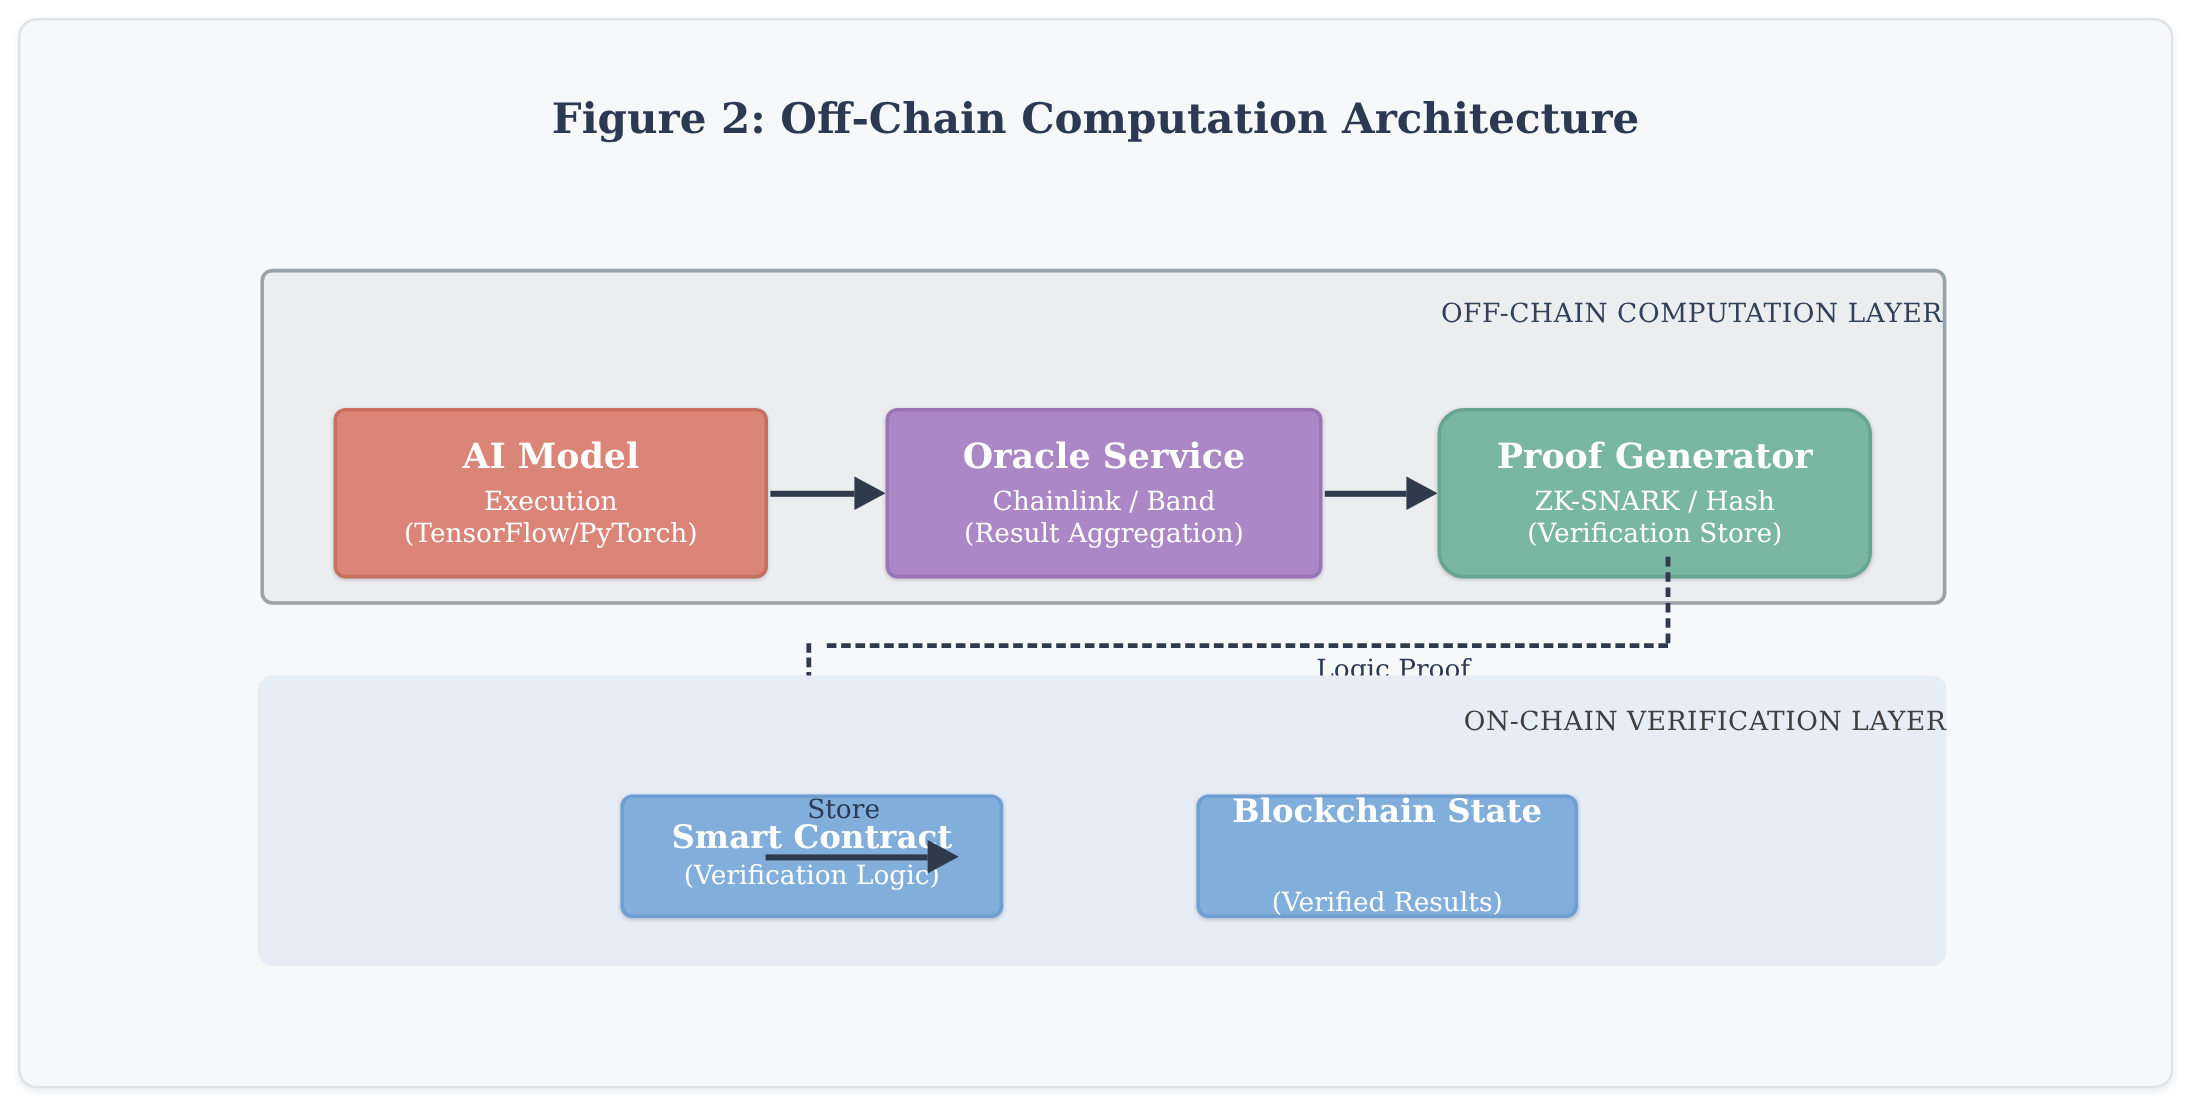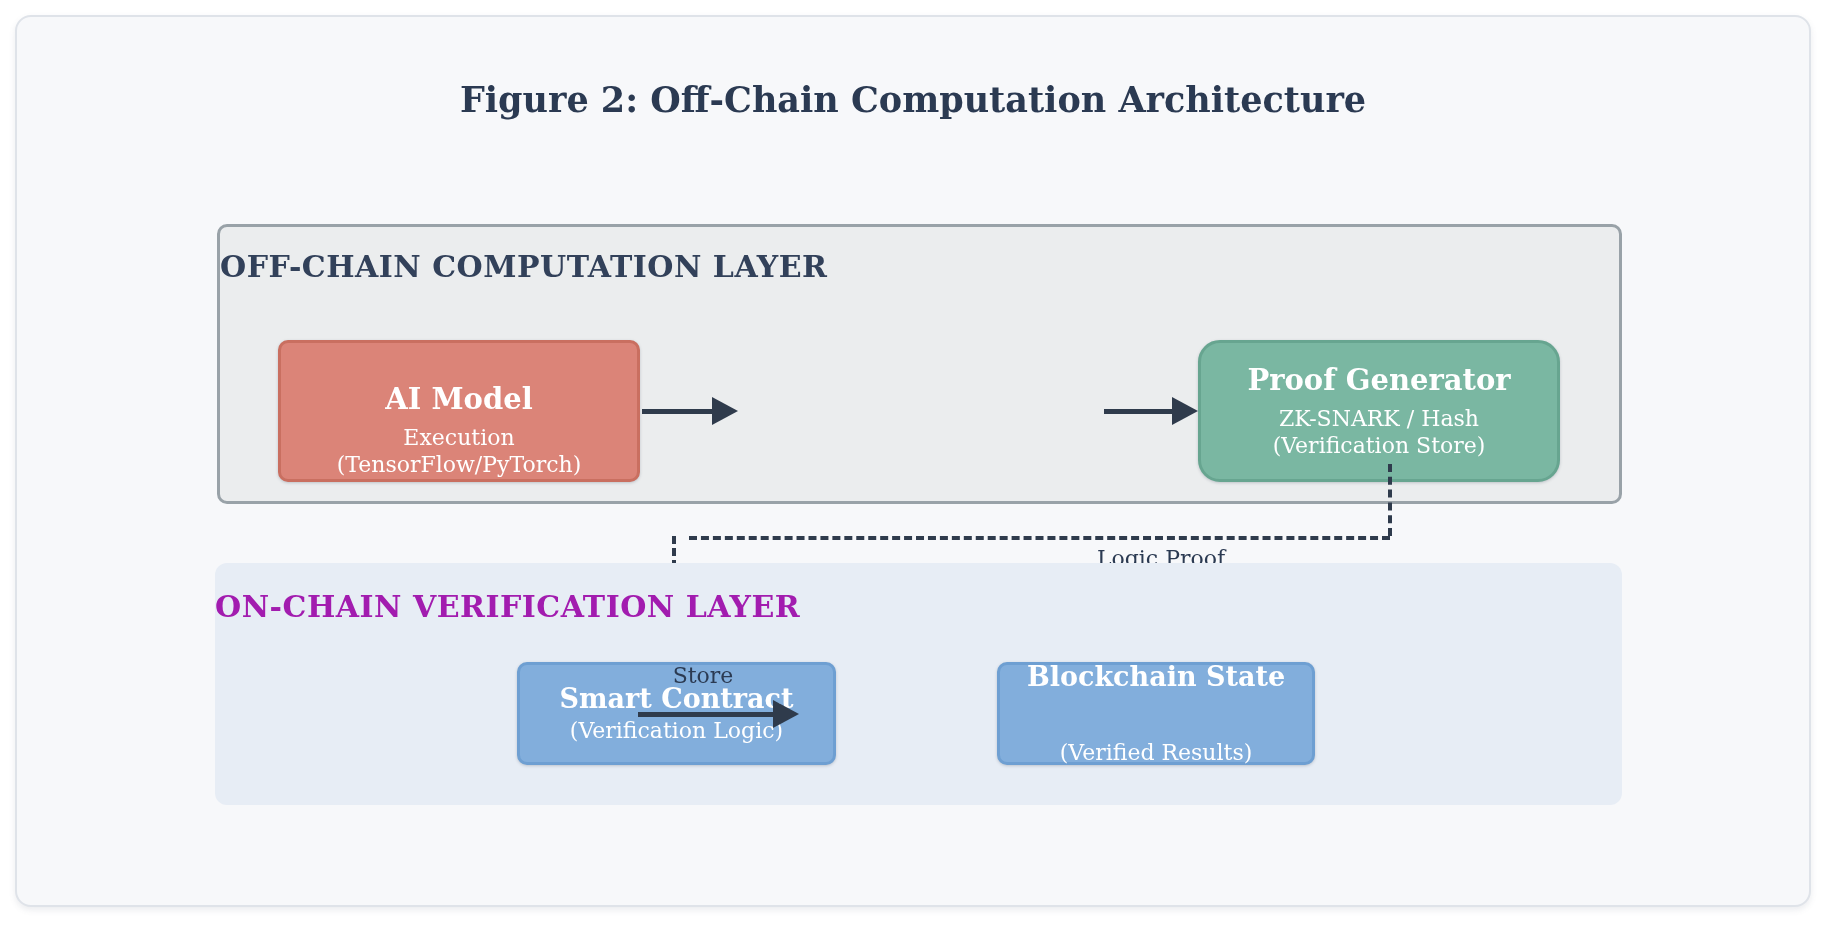"OFF-CHAIN COMPUTATION LAYER" .layer-header { font-size: 30px -> 22px; font-weight: bold -> normal; text-align: left -> right }
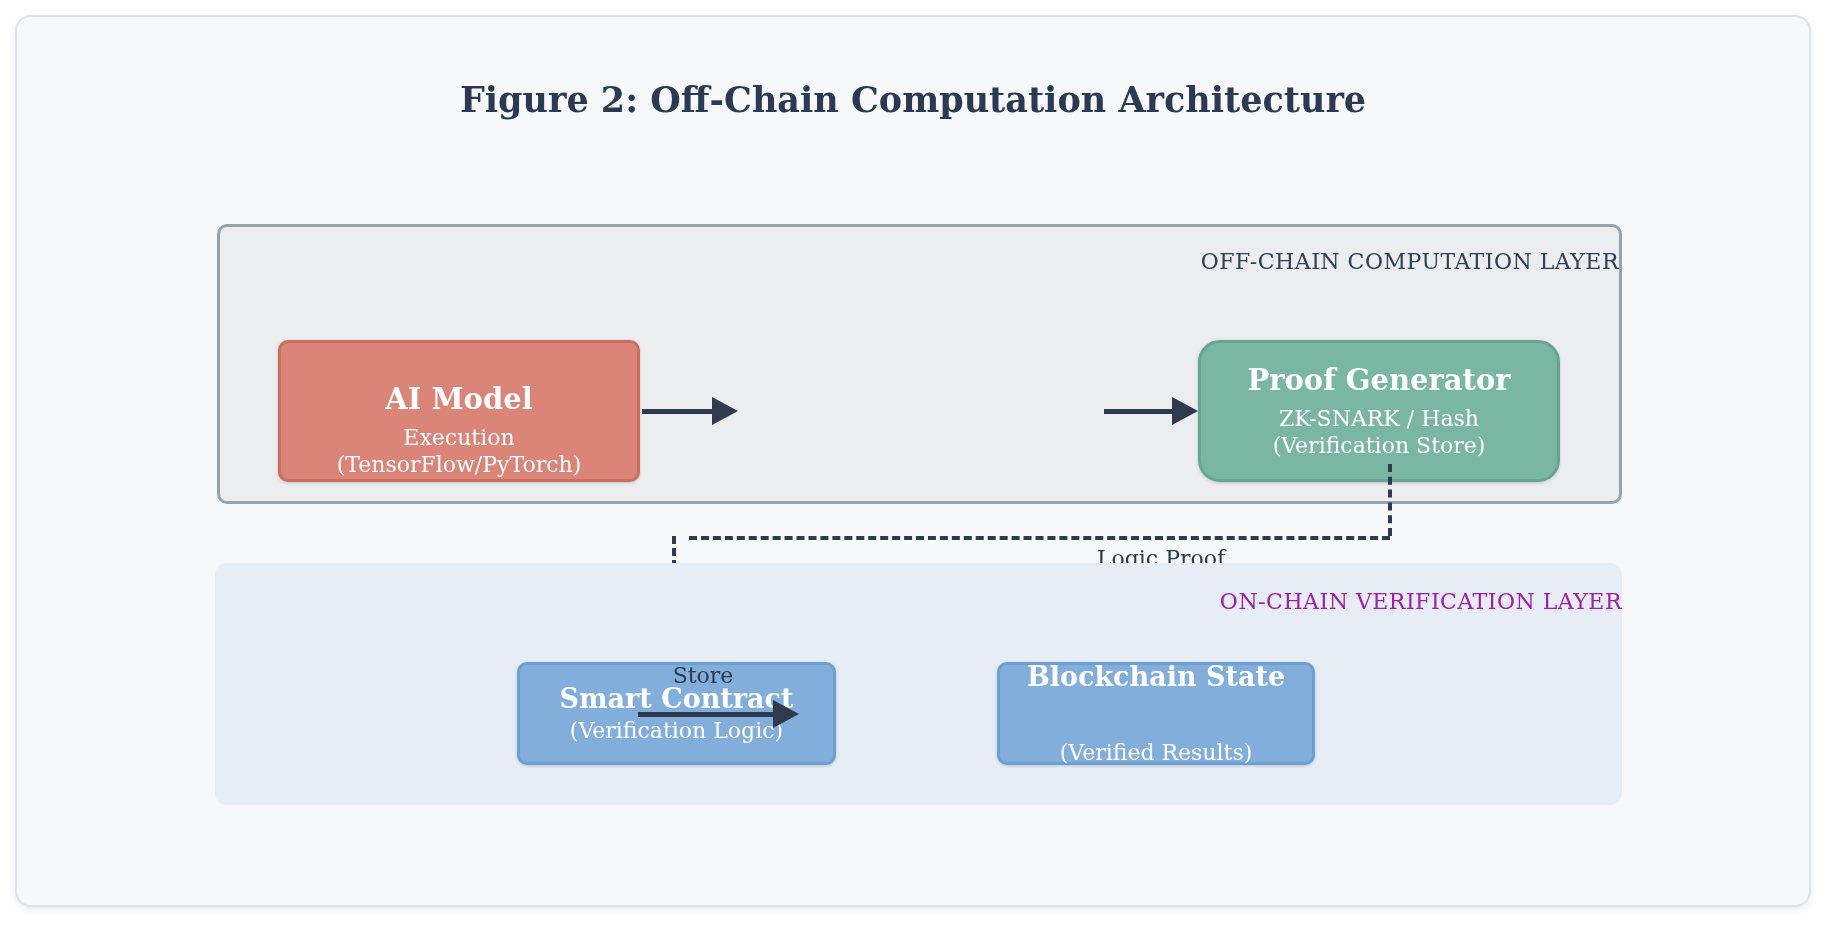"AI Model" .node-ai { justify-content: flex-end -> none }
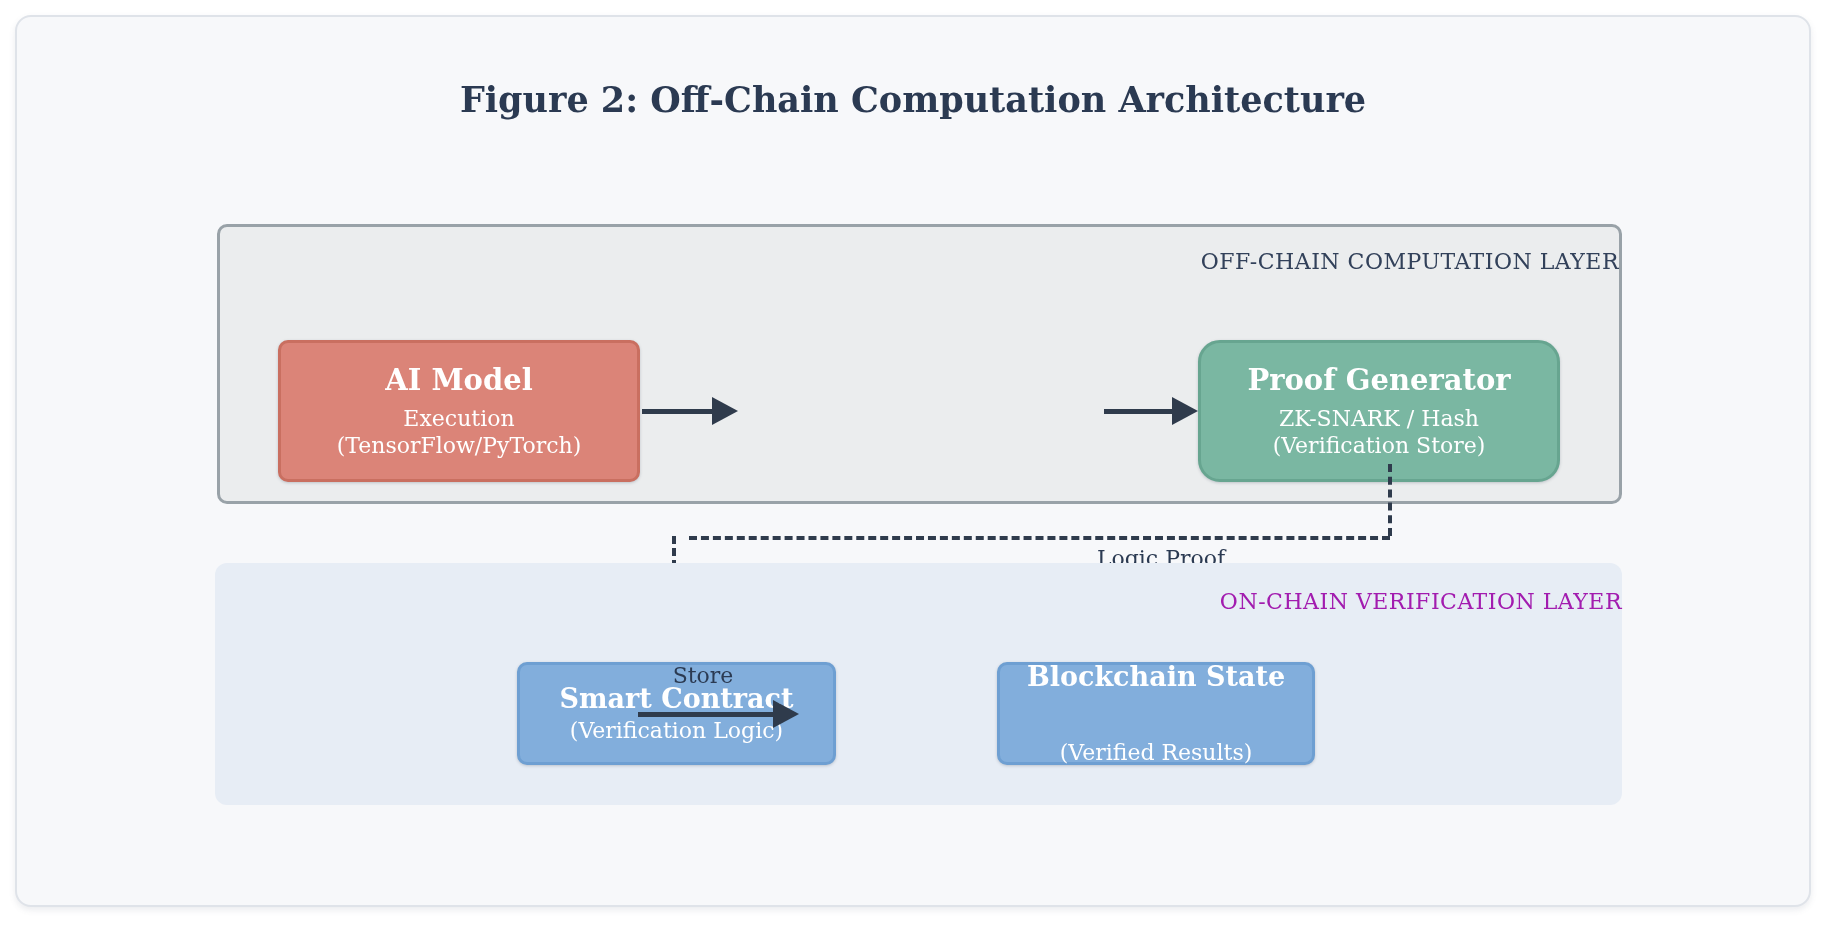"Oracle Service" div.node { html: none -> <div> <div>Oracle Service</div> <div>Chainlink / Band</div> <div>(Result Aggregation)</div> </div> }
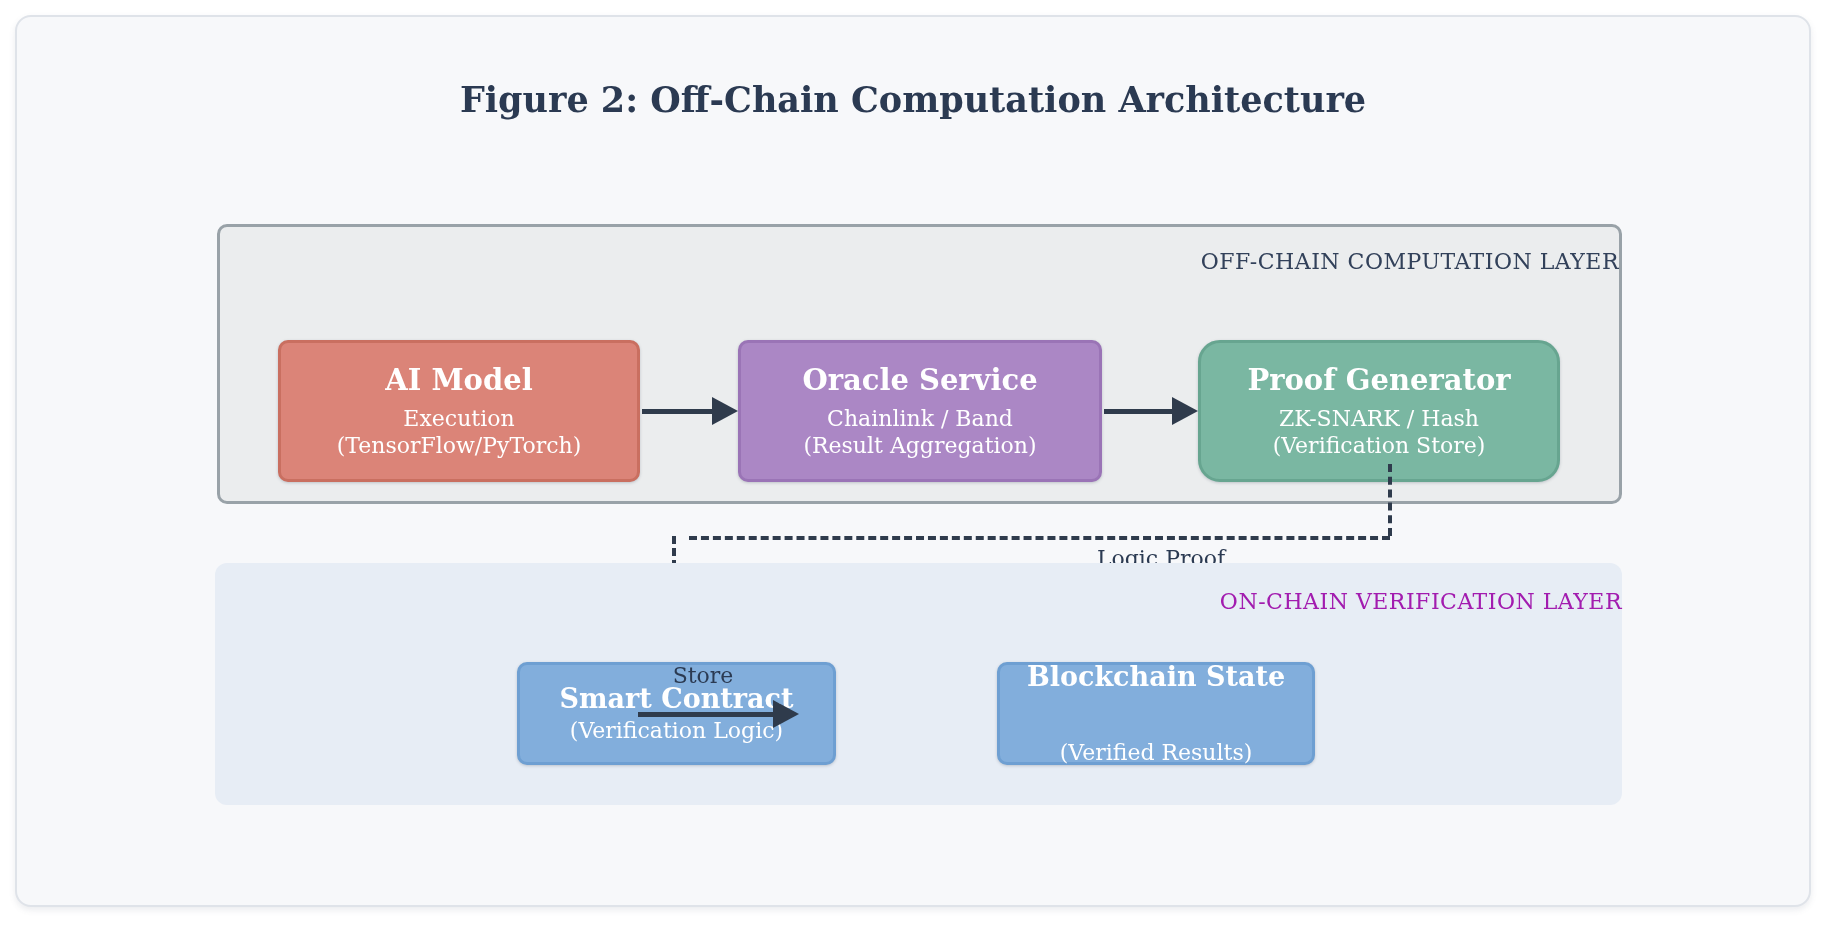"ON-CHAIN VERIFICATION LAYER" .layer-onchain .layer-header { color: #a21caf -> #404040 }
